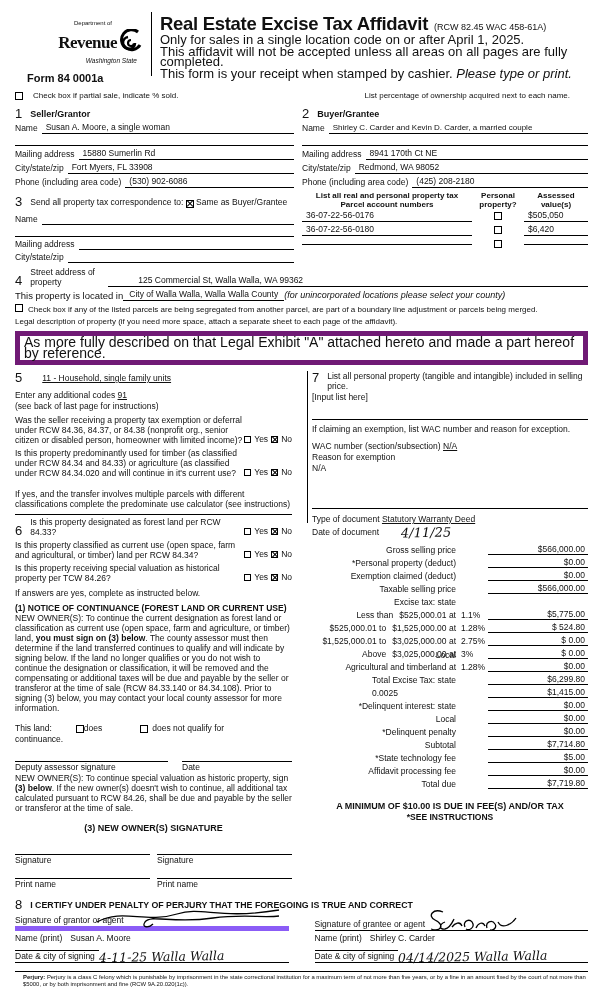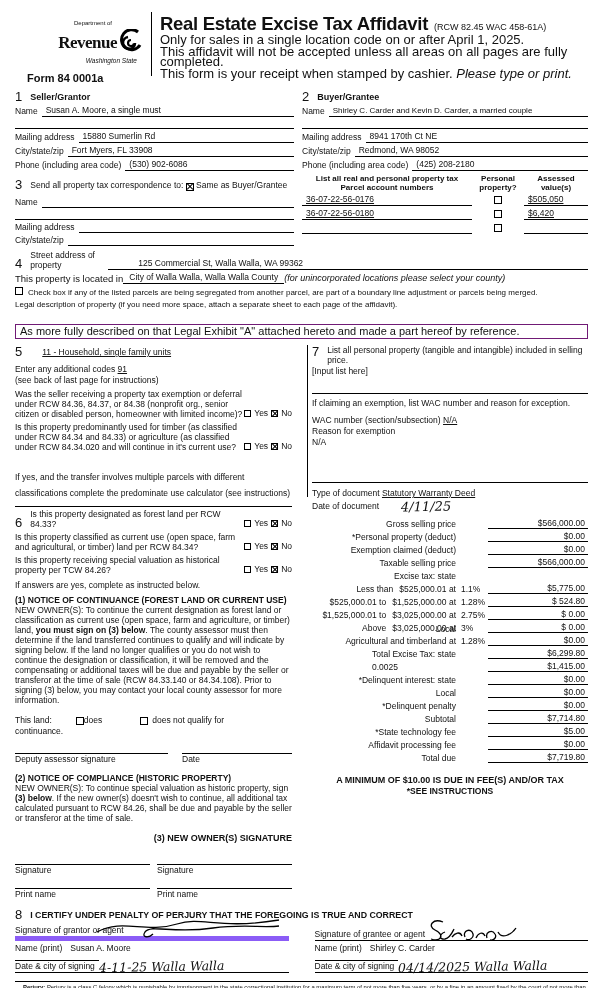"Check box if partial sale," div.partial-row { html: none -> <div> <span></span> <span>Check box if partial sale, indicate % sold.</span> <span>List percentage of ownership acquired next to each name.</span> </div> }
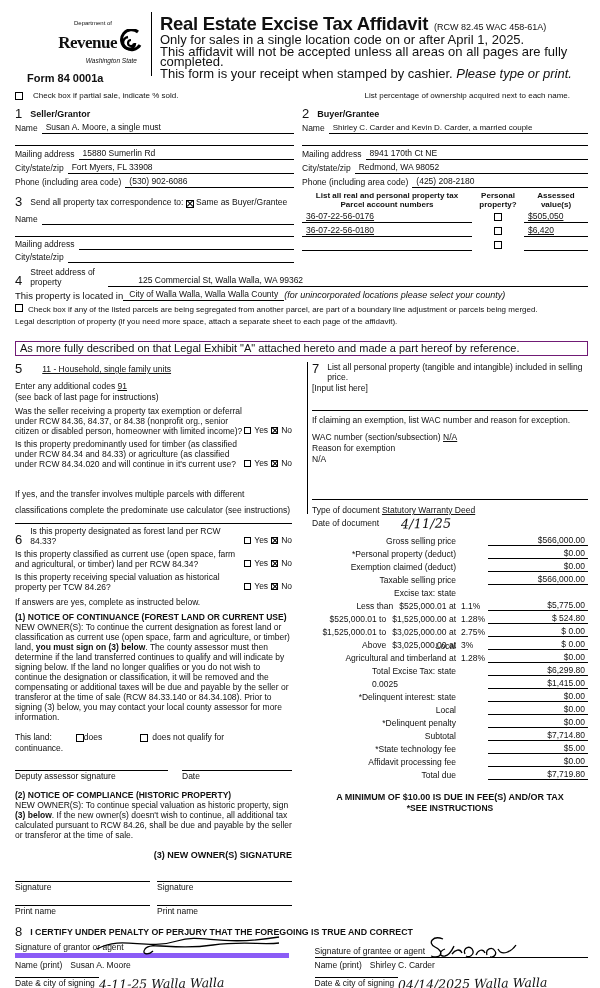"Susan A. Moore, a single" span.ul { text: must -> woman }
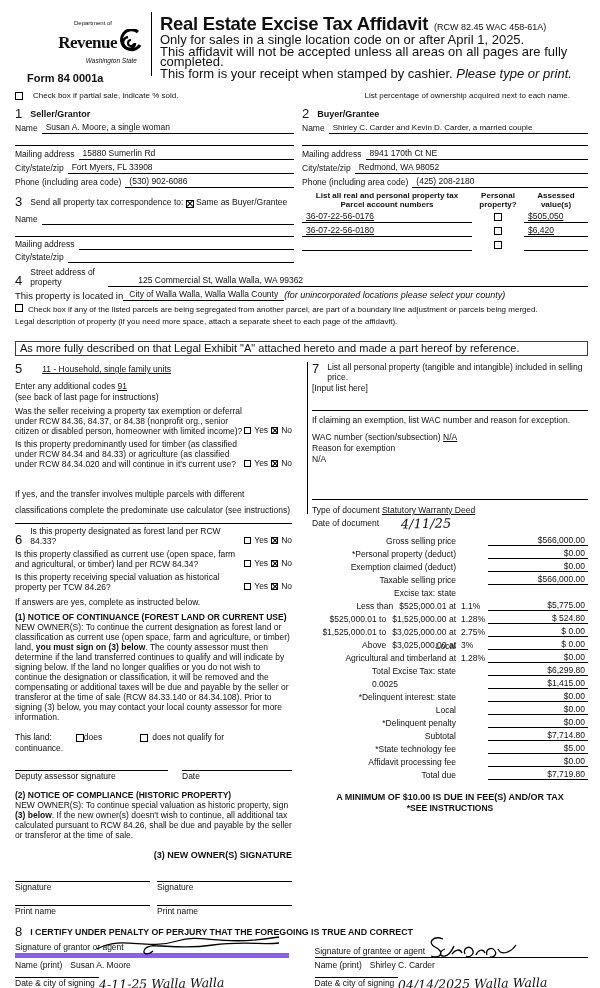"36-07-22-56-0176" .prow { align-items: flex-end -> center; text-decoration: underline -> none }
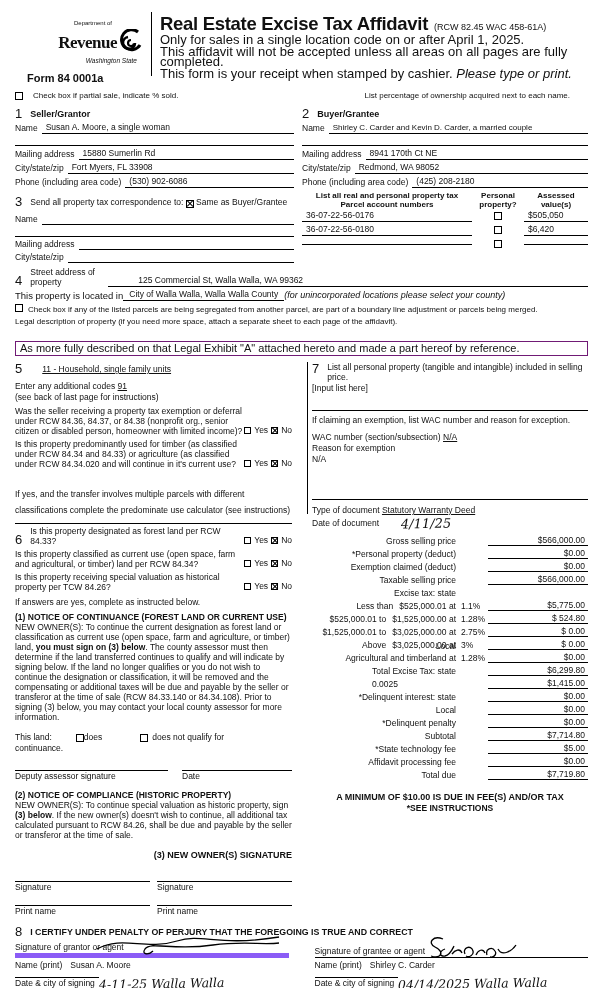"As more fully described on" .legal-box { border: 1px solid #701a75 -> 5px solid #701a75; font-size: 11px -> 14px; margin-top: 14px -> 4px }
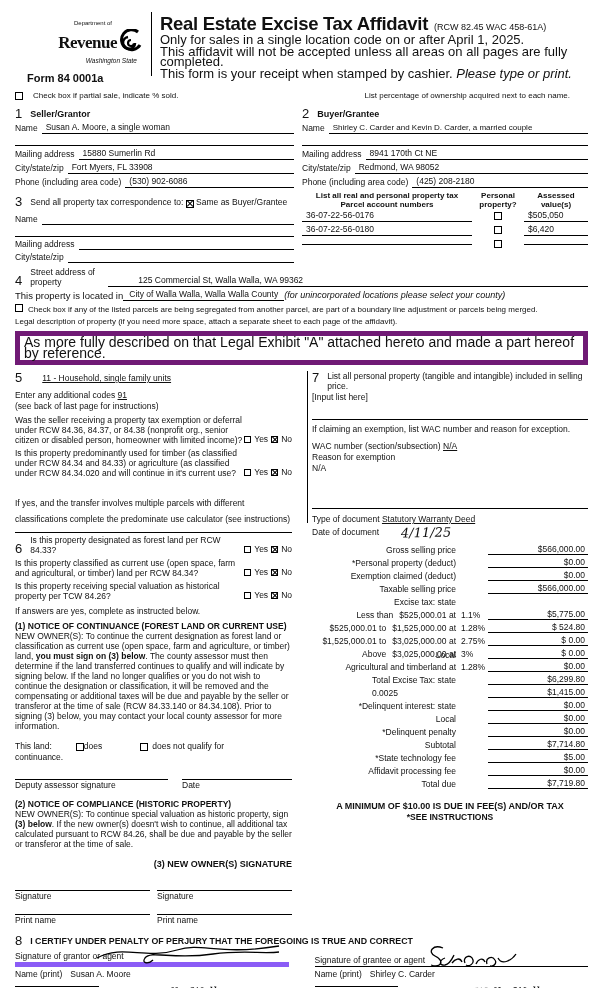"If yes, and the transfer" div { line-height: 16px -> 10px; margin-top: 17px -> 11px }
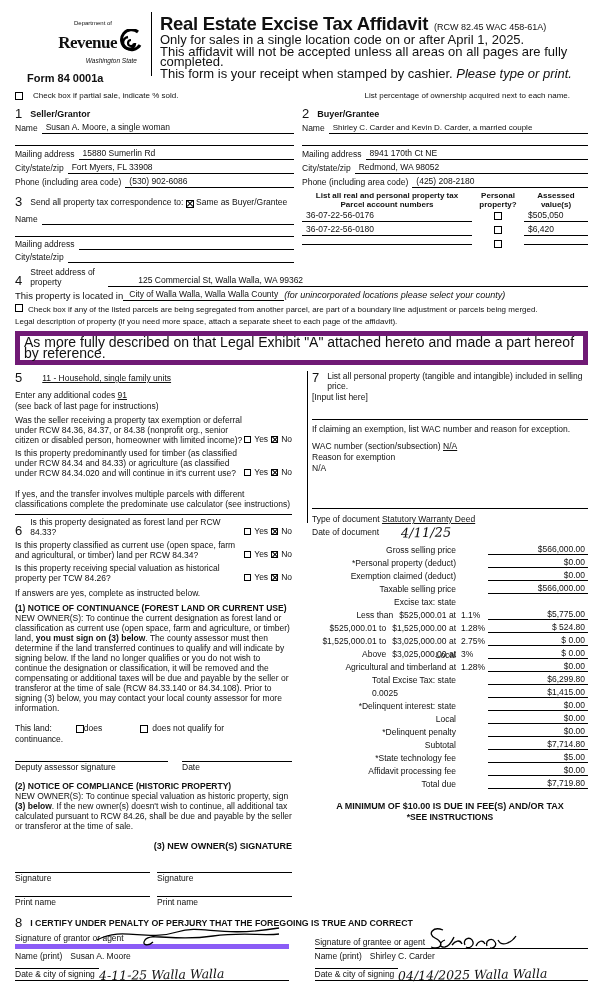"(2) NOTICE OF COMPLIANCE (HISTORIC" div.noticetitle { html: <div>(2) NOTICE OF COMPLIANCE (HISTORIC PROPERTY)</div> -> none }
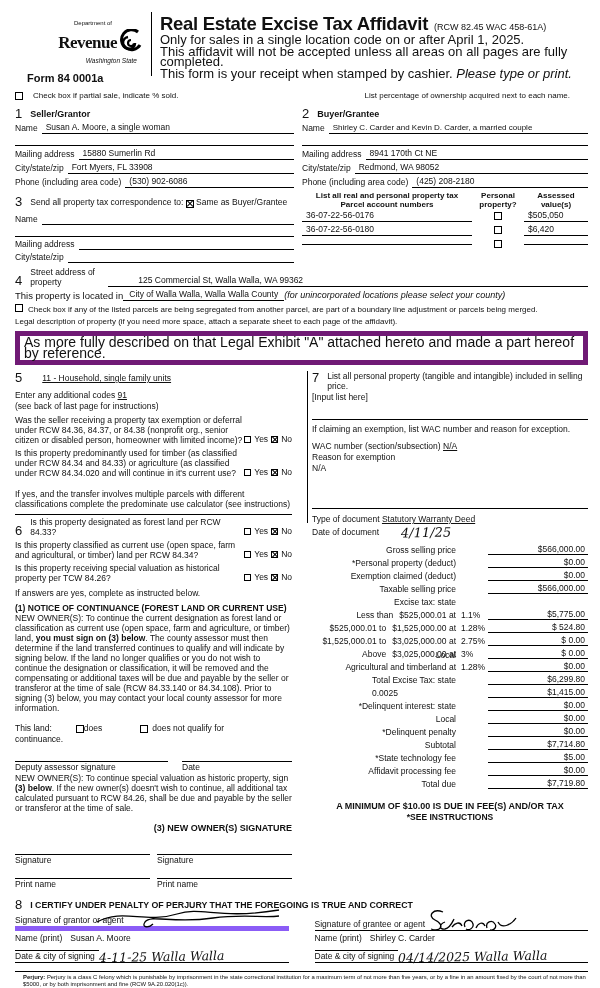"(3) NEW OWNER(S) SIGNATURE" .sig3title { text-align: right -> center }
